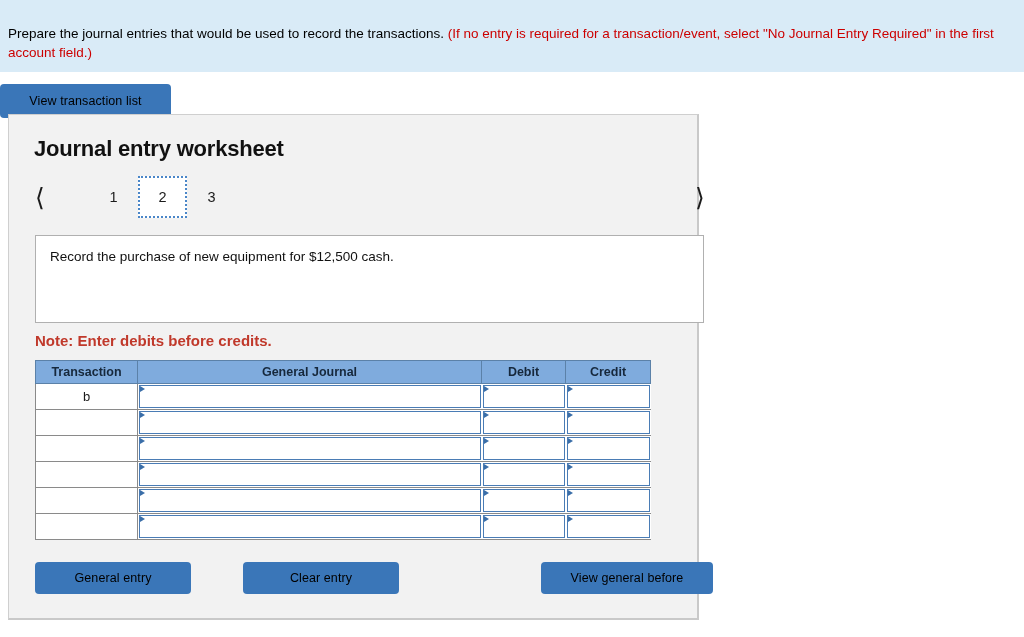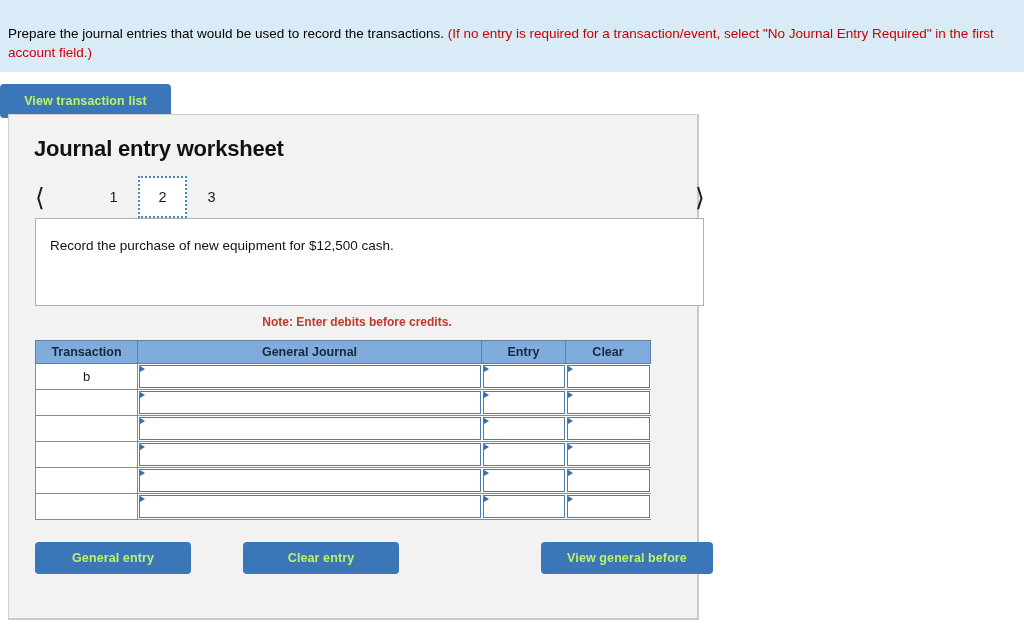"View transaction list" .btn { color: #bef264 -> #000000; font-weight: bold -> normal }
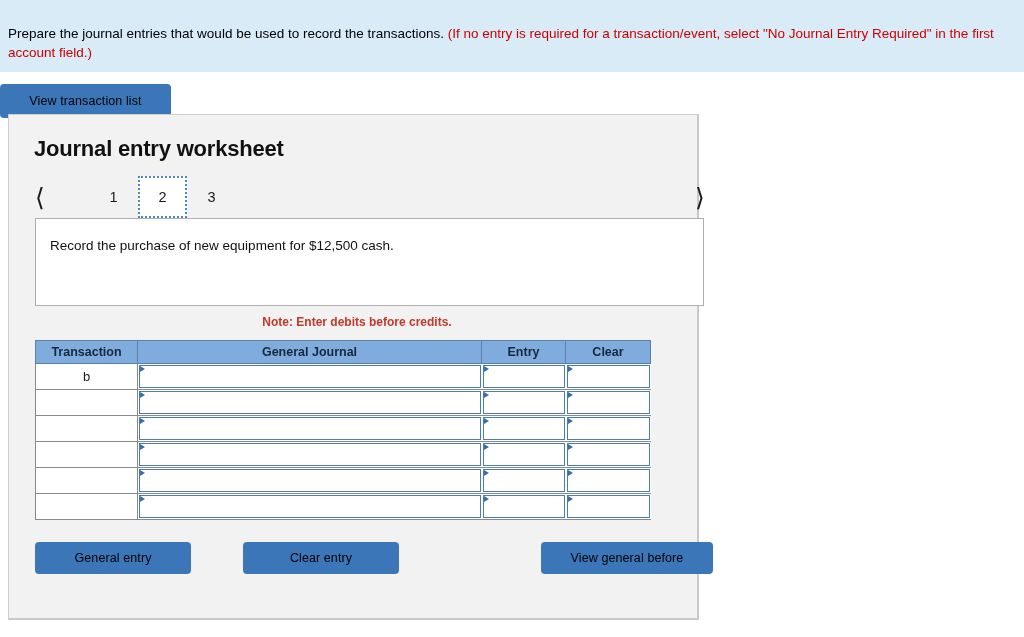"Record the purchase of new" .scenario { margin: 0 0 0 8px -> 17px 0 0 8px; padding: 19px 14px -> 13px 14px }
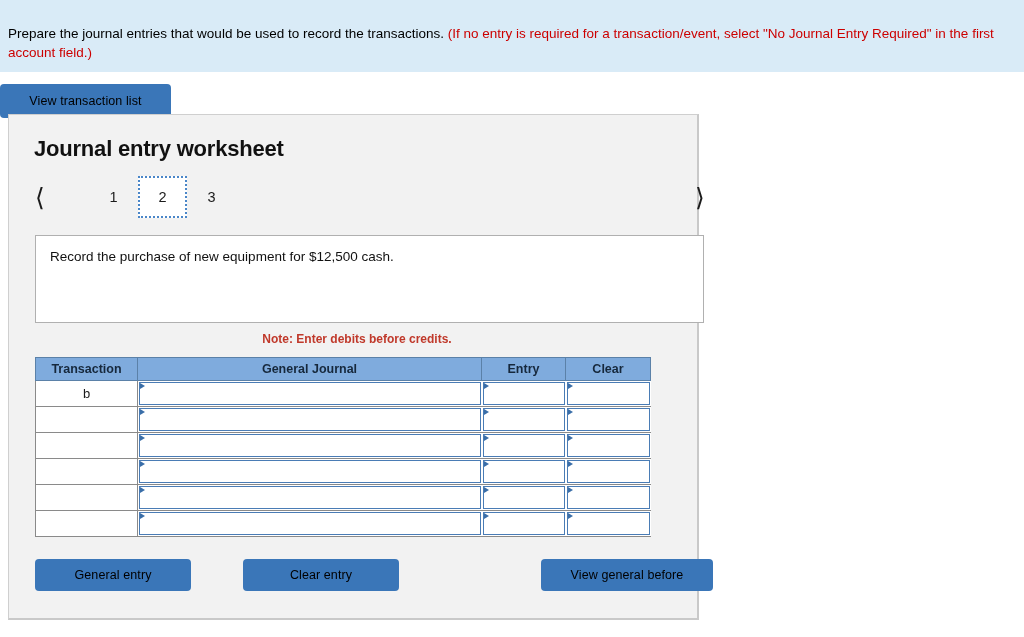"Note: Enter debits before credits." .note { font-size: 12px -> 15px; text-align: center -> none }
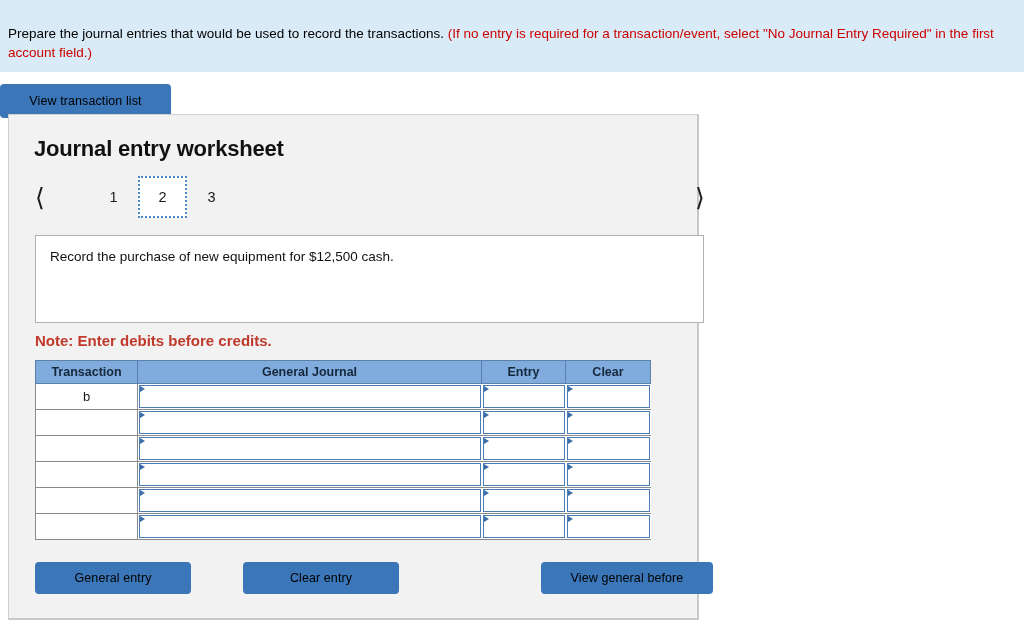"Entry" th { text: Entry -> Debit }
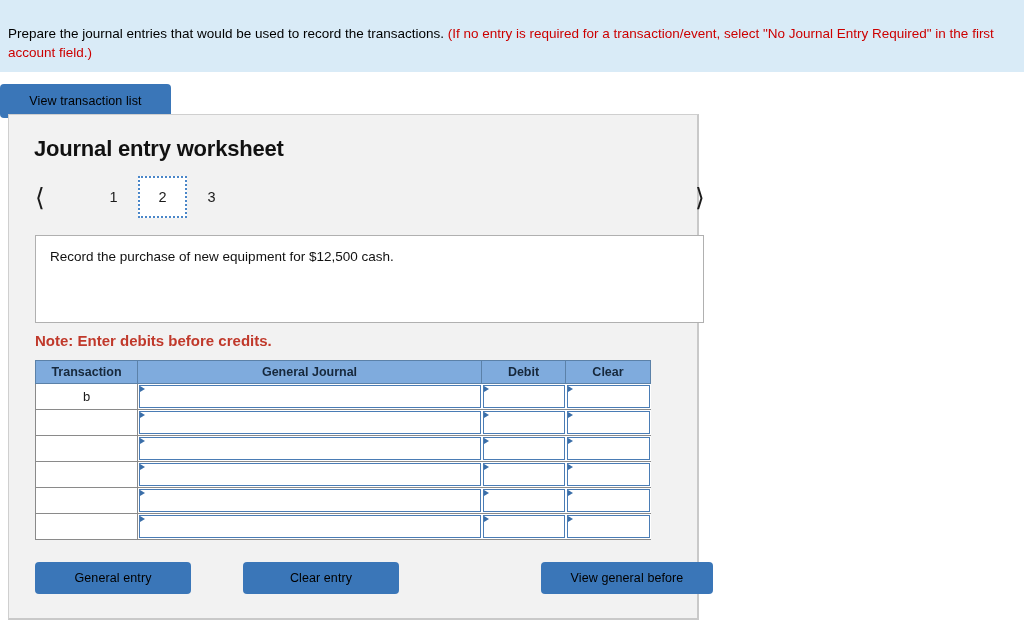"Clear" th { text: Clear -> Credit }
